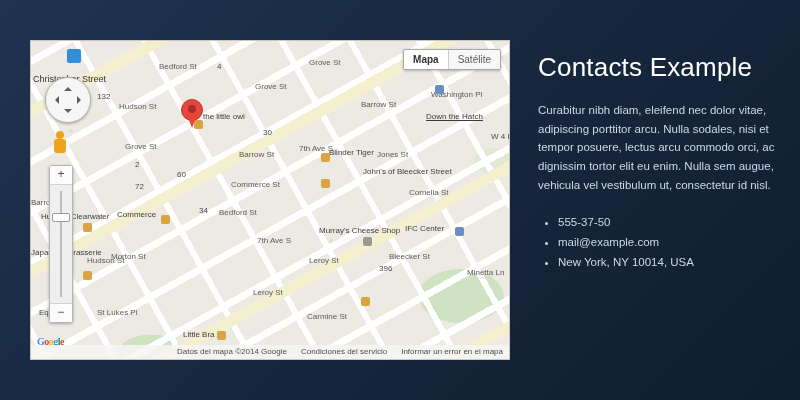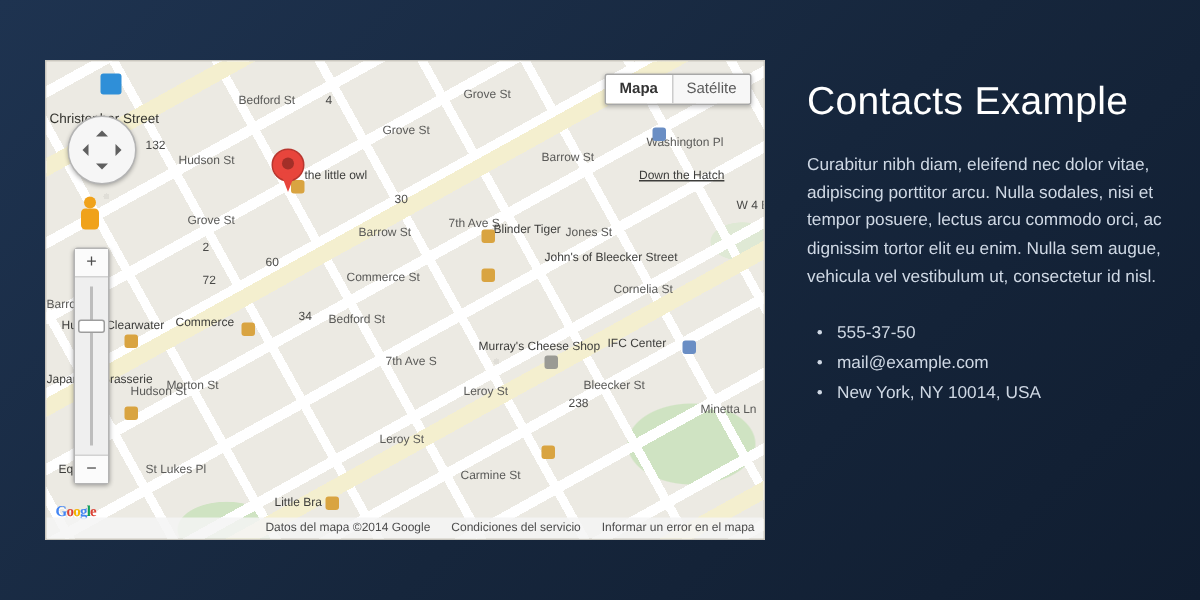"238" span.map-label { text: 238 -> 396 }
